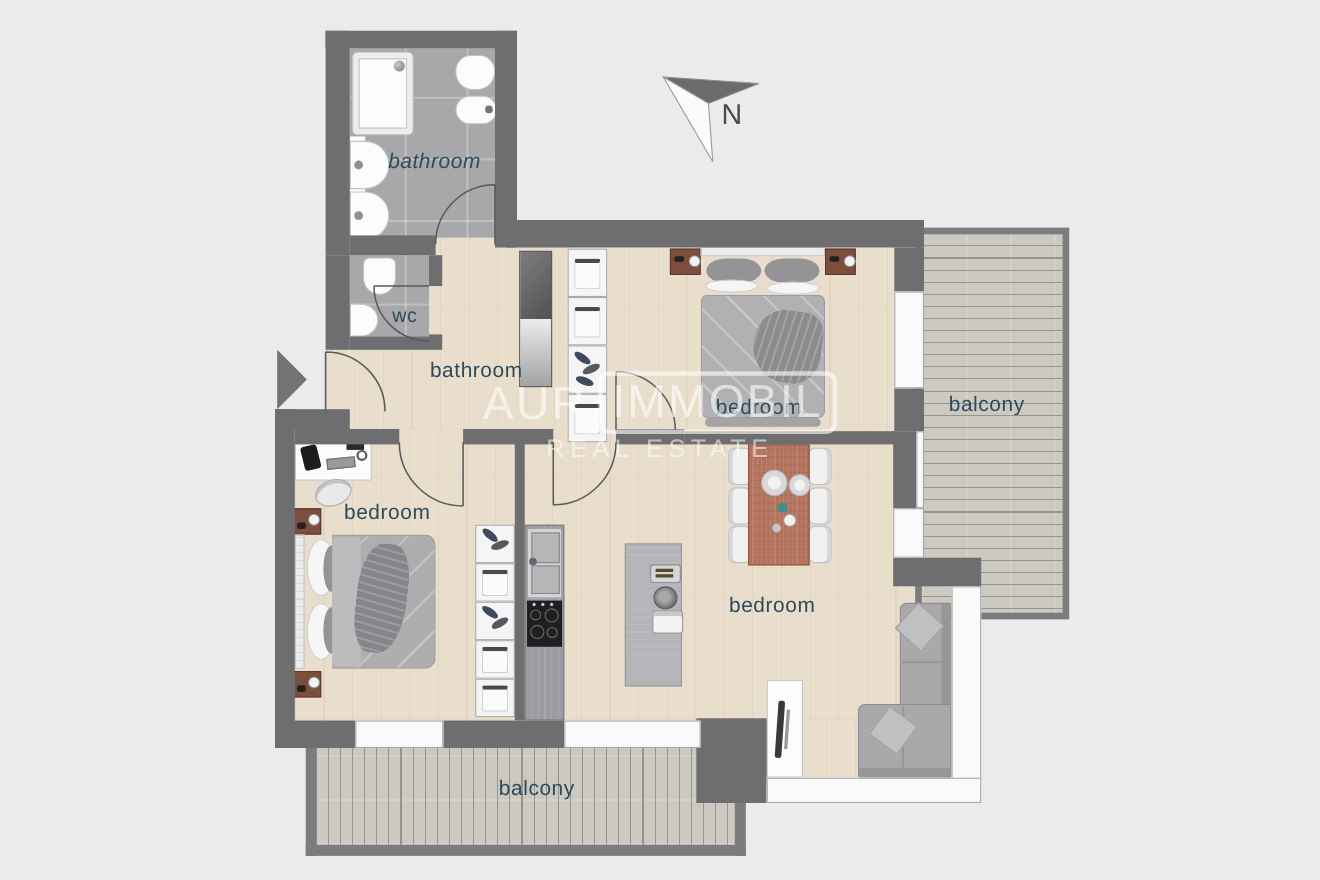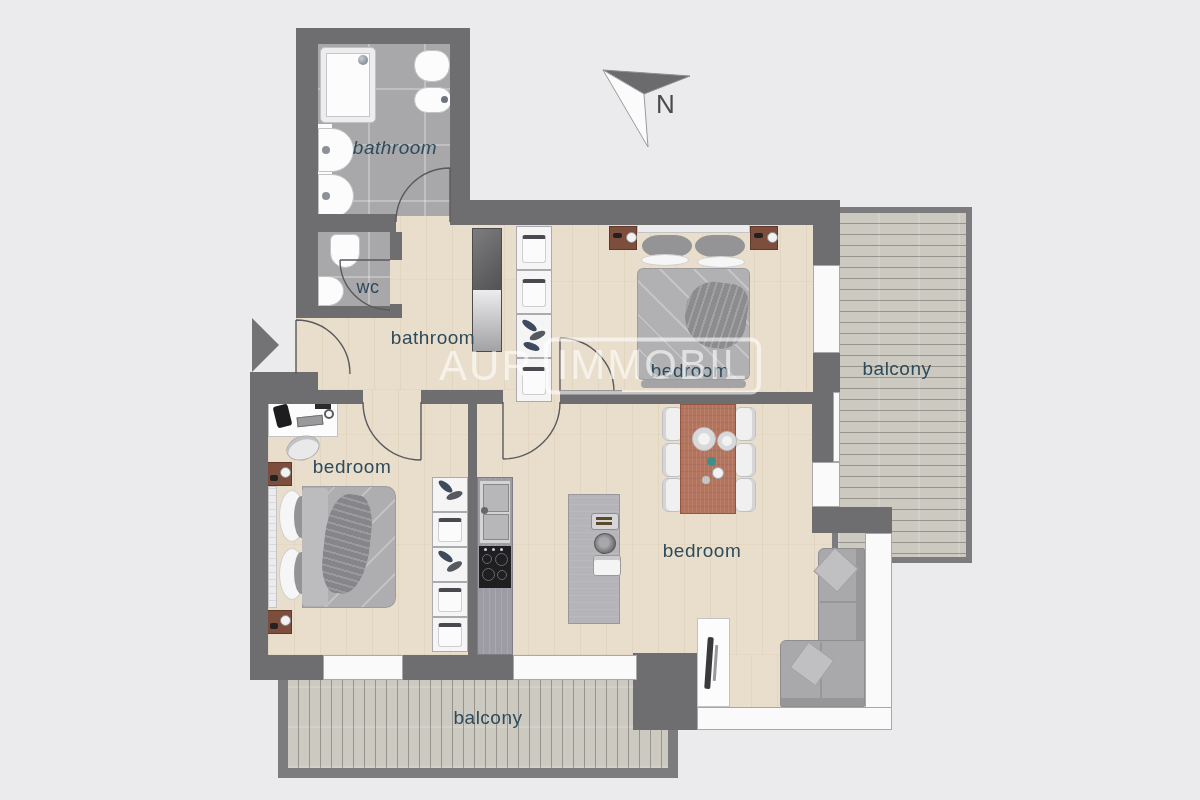"REAL ESTATE" div.wm { html: none -> <div>REAL ESTATE</div> }
